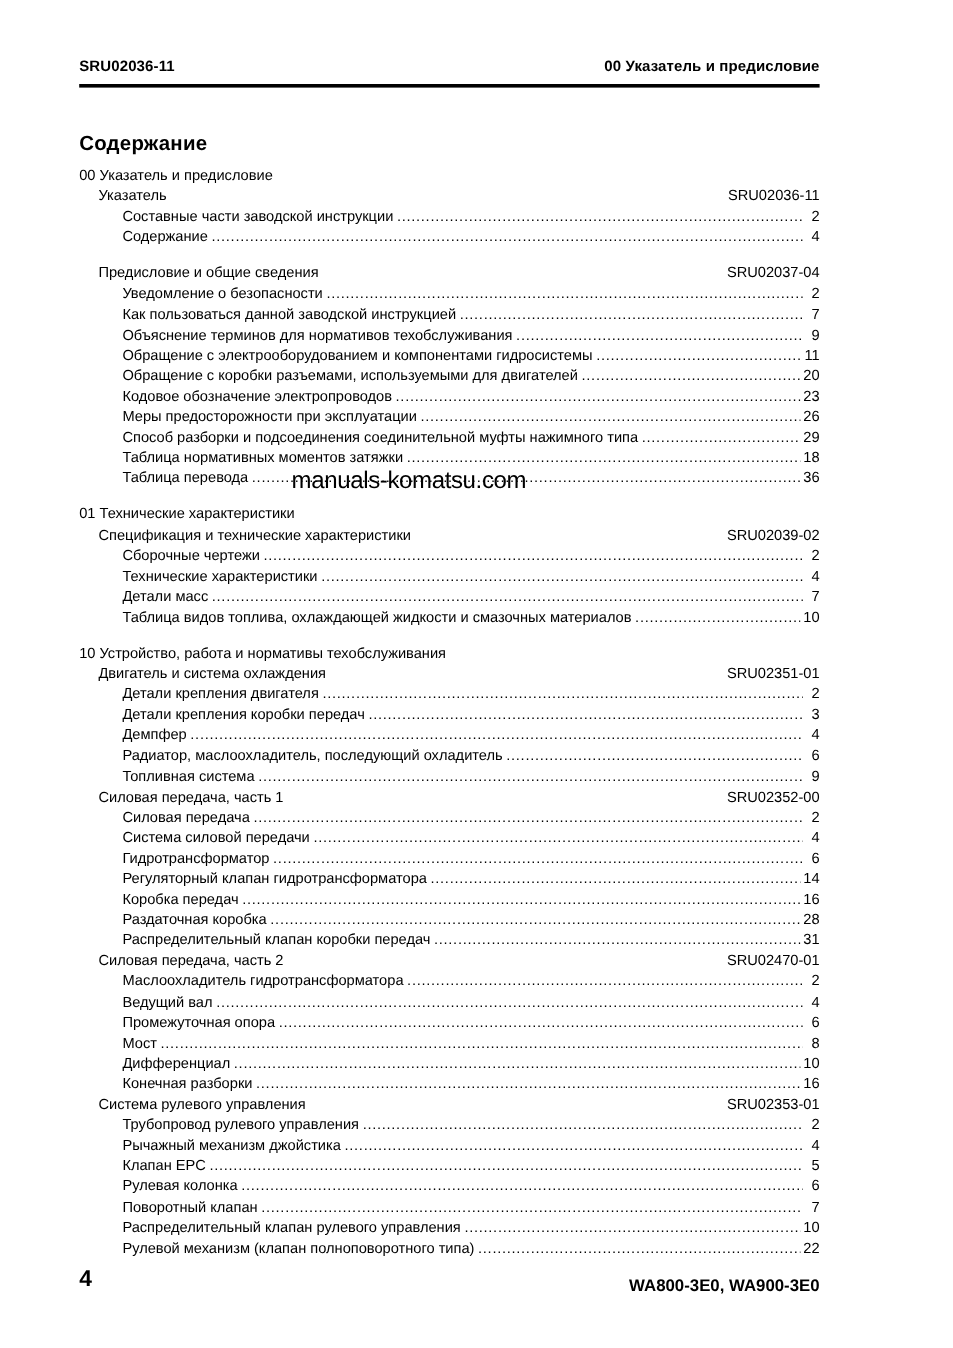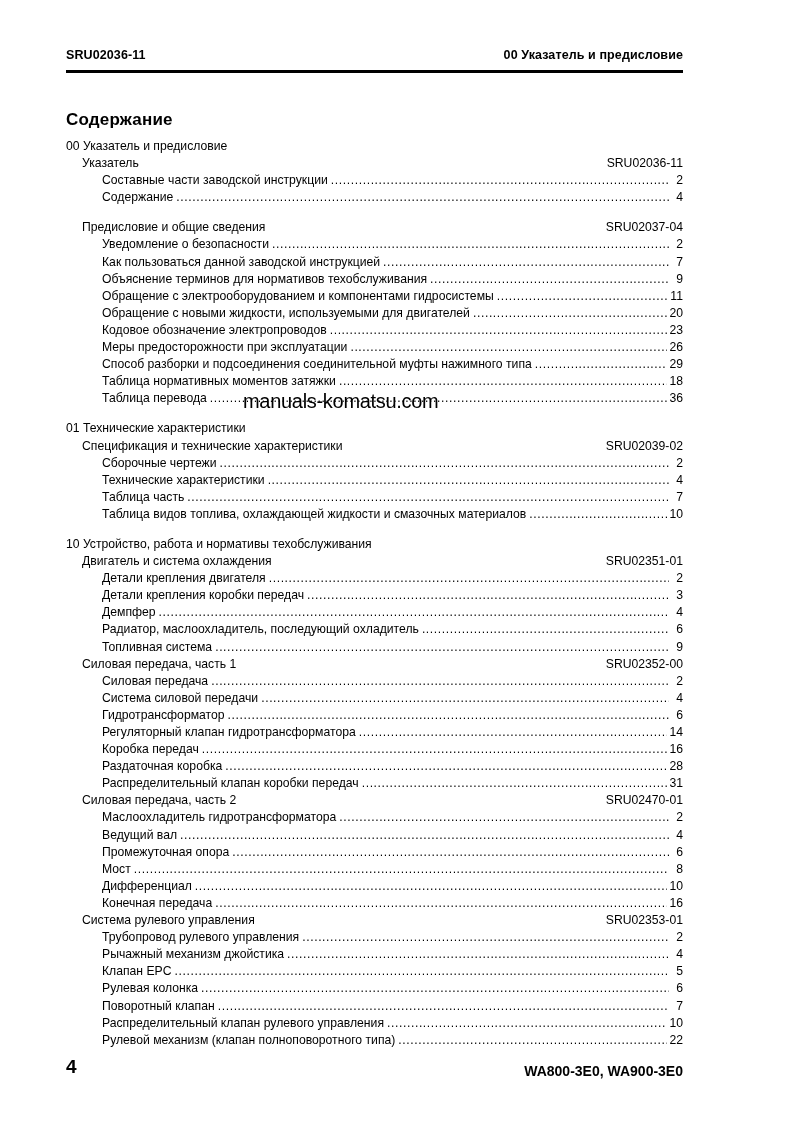"Обращение с новыми жидкости," span.row-label { text: новыми жидкости -> коробки разъемами }
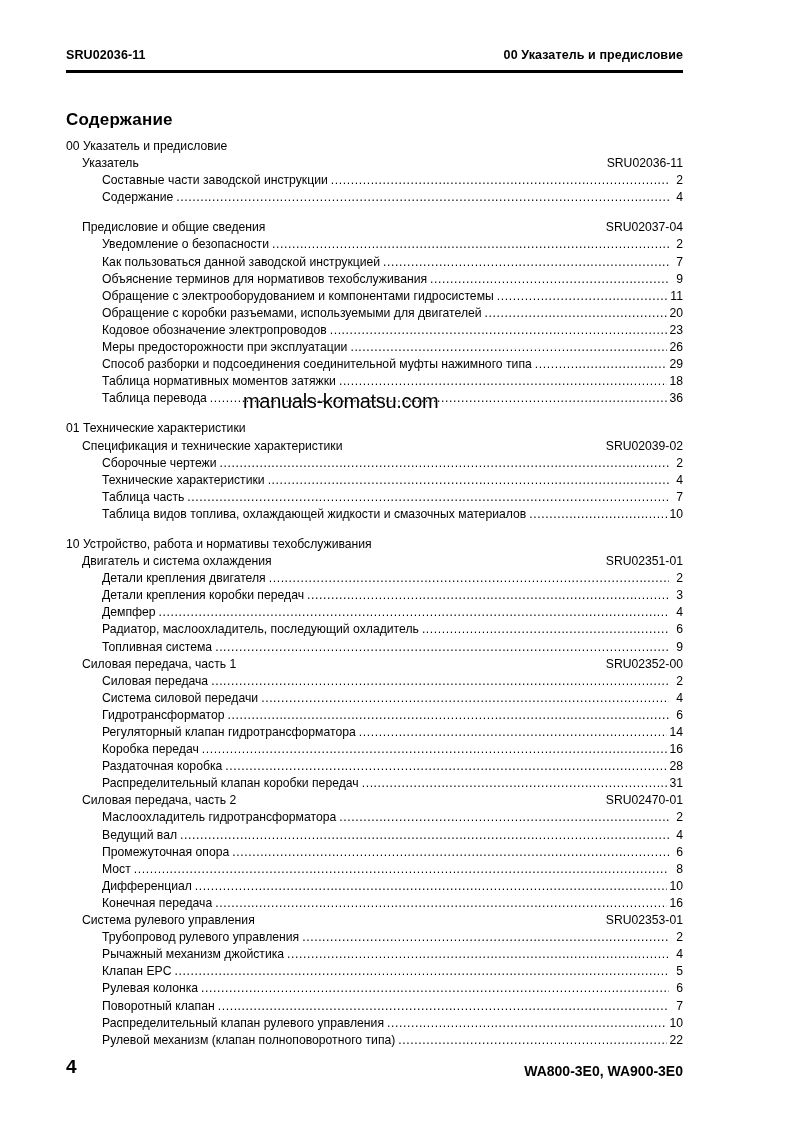"Таблица часть" span.row-label { text: Таблица часть -> Детали масс }
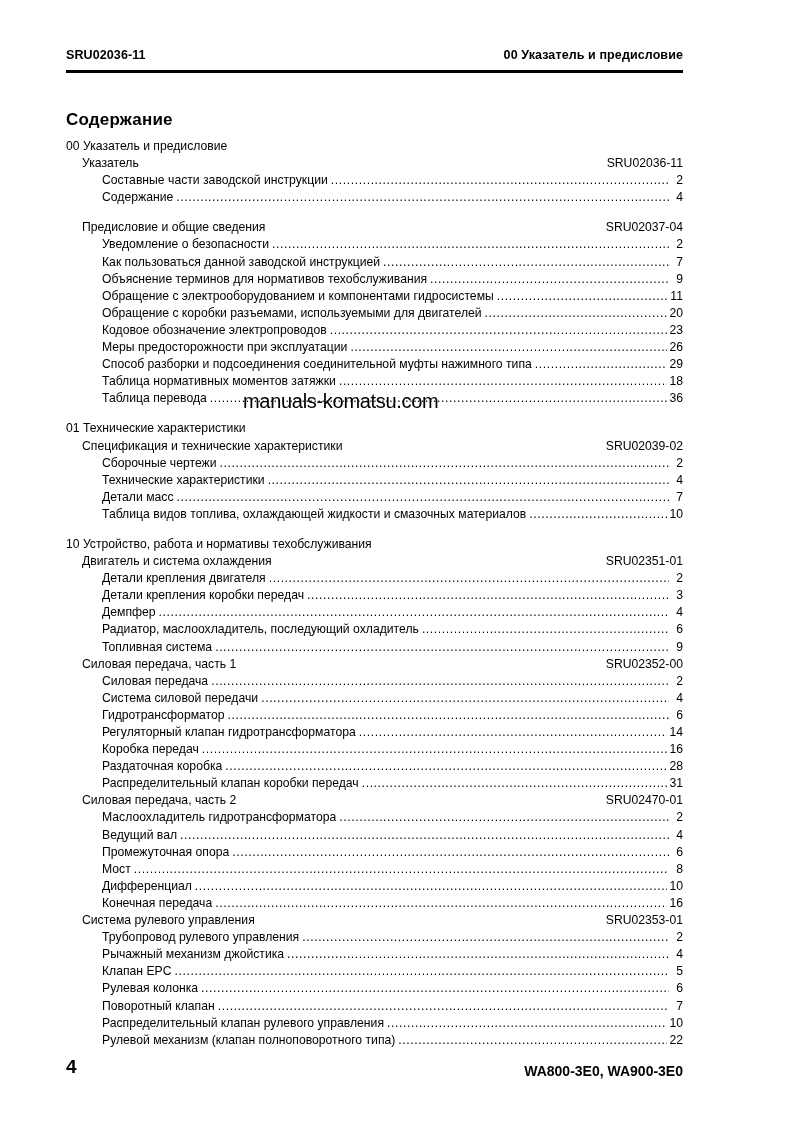"Конечная передача" span.row-label { text: передача -> разборки }
